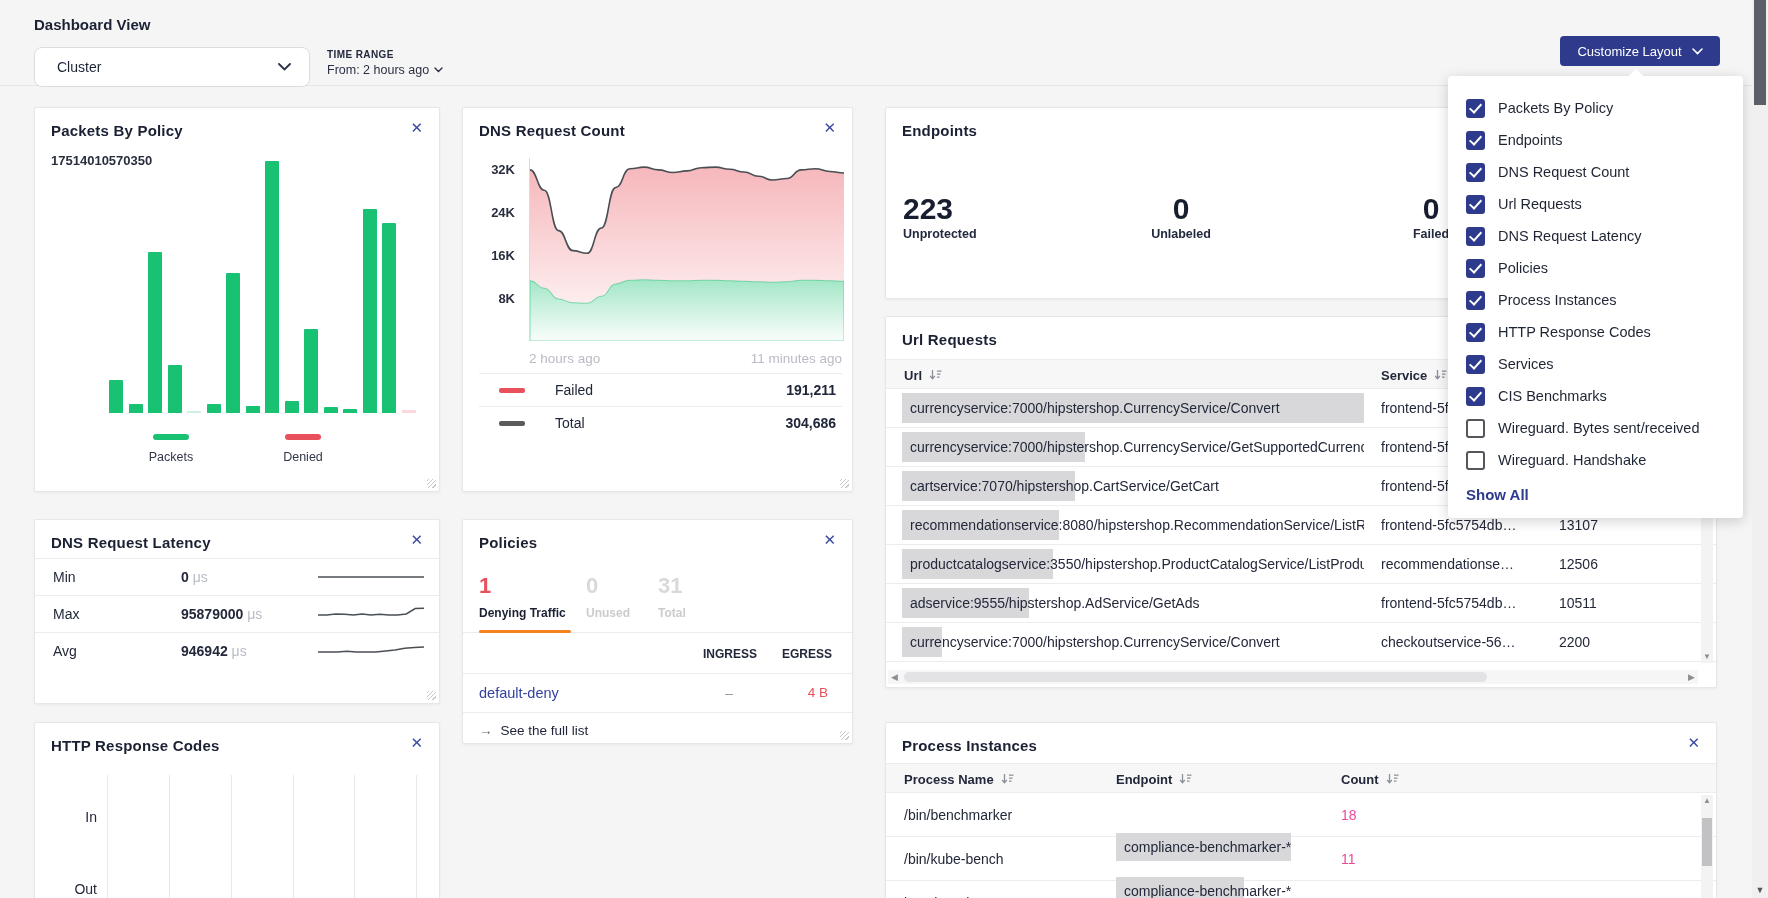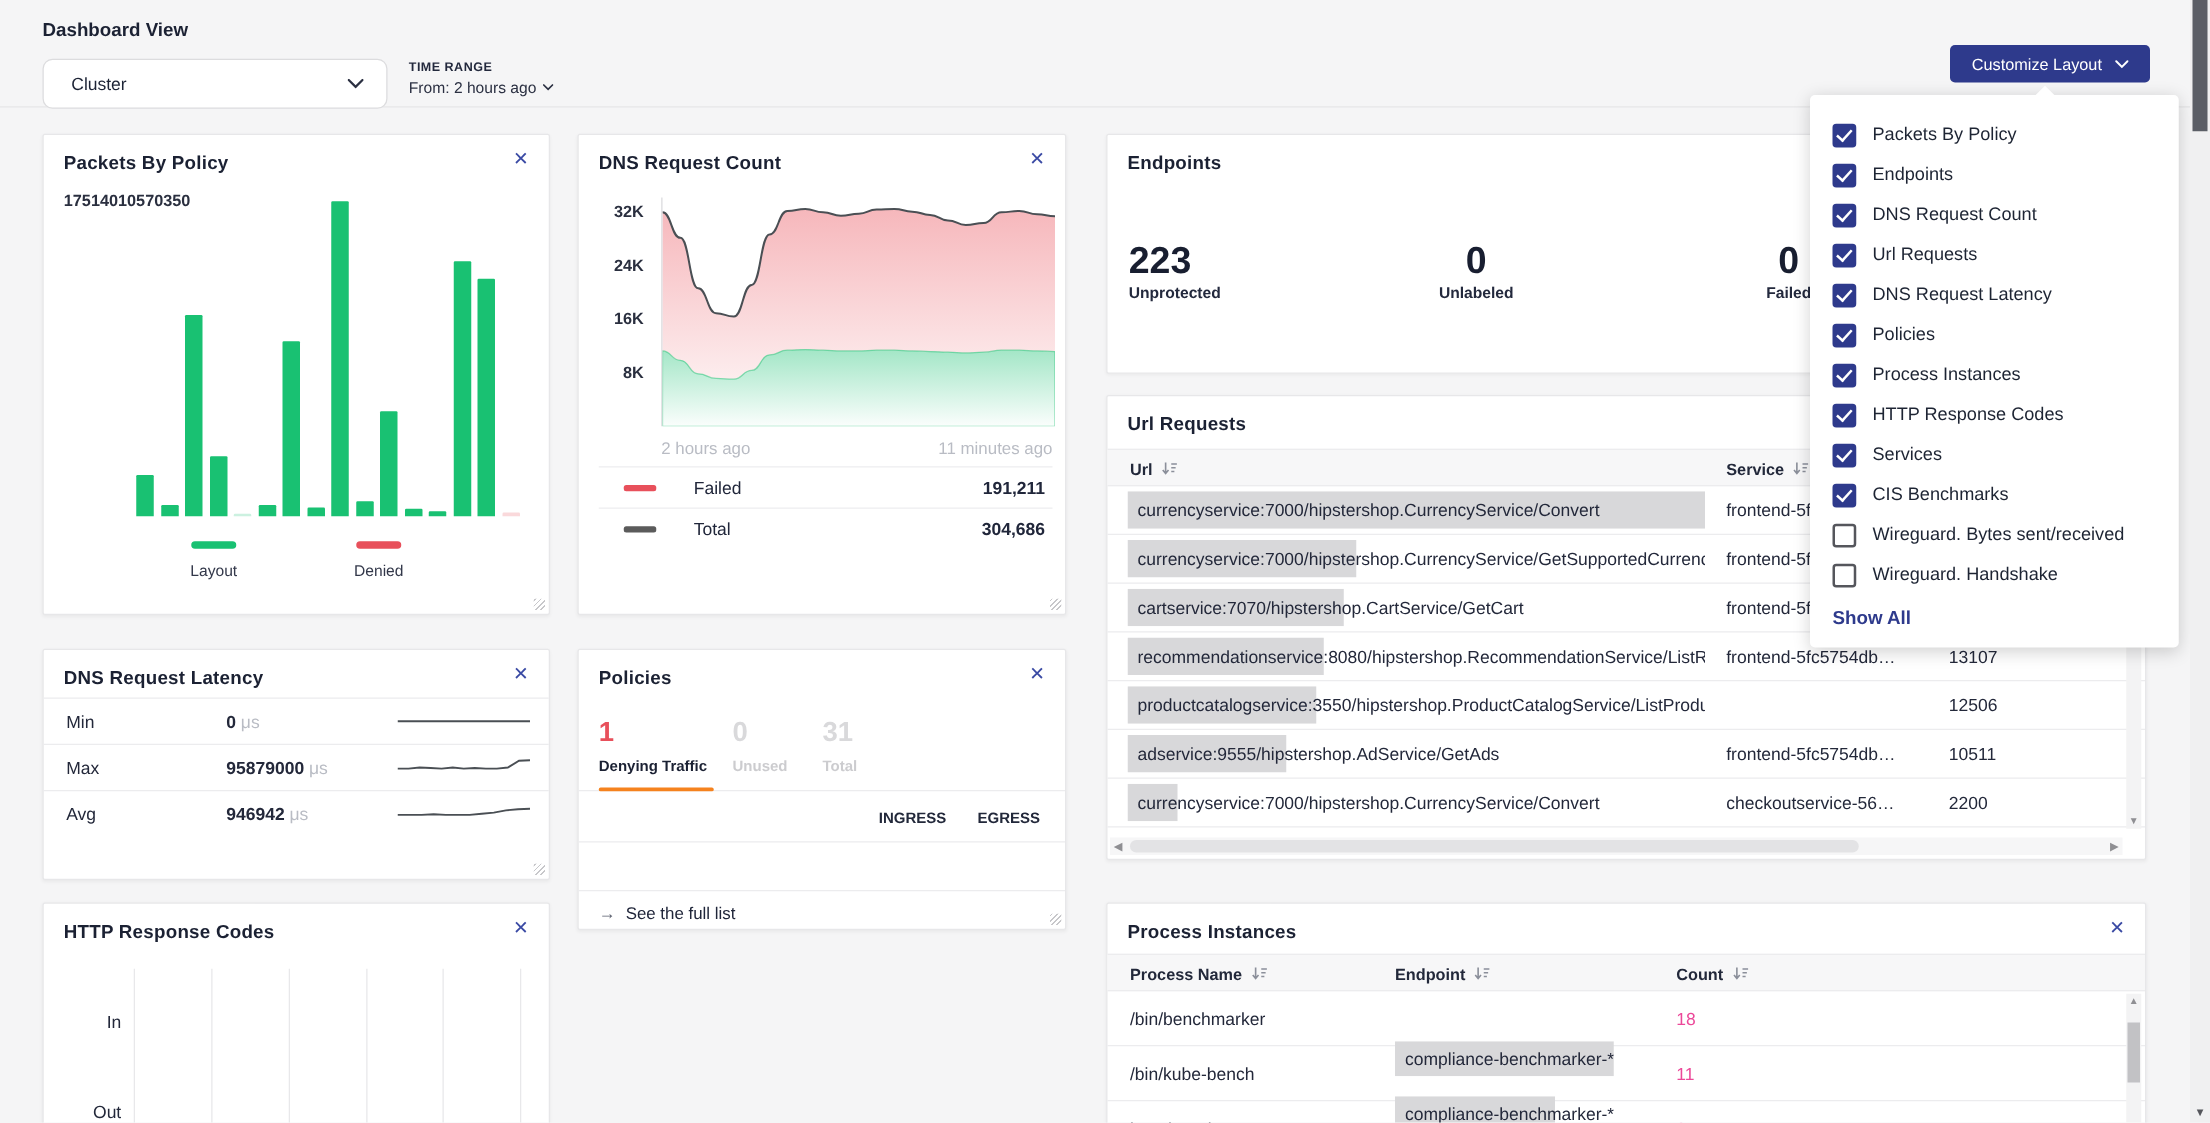"Layout" div.lab { text: Layout -> Packets }
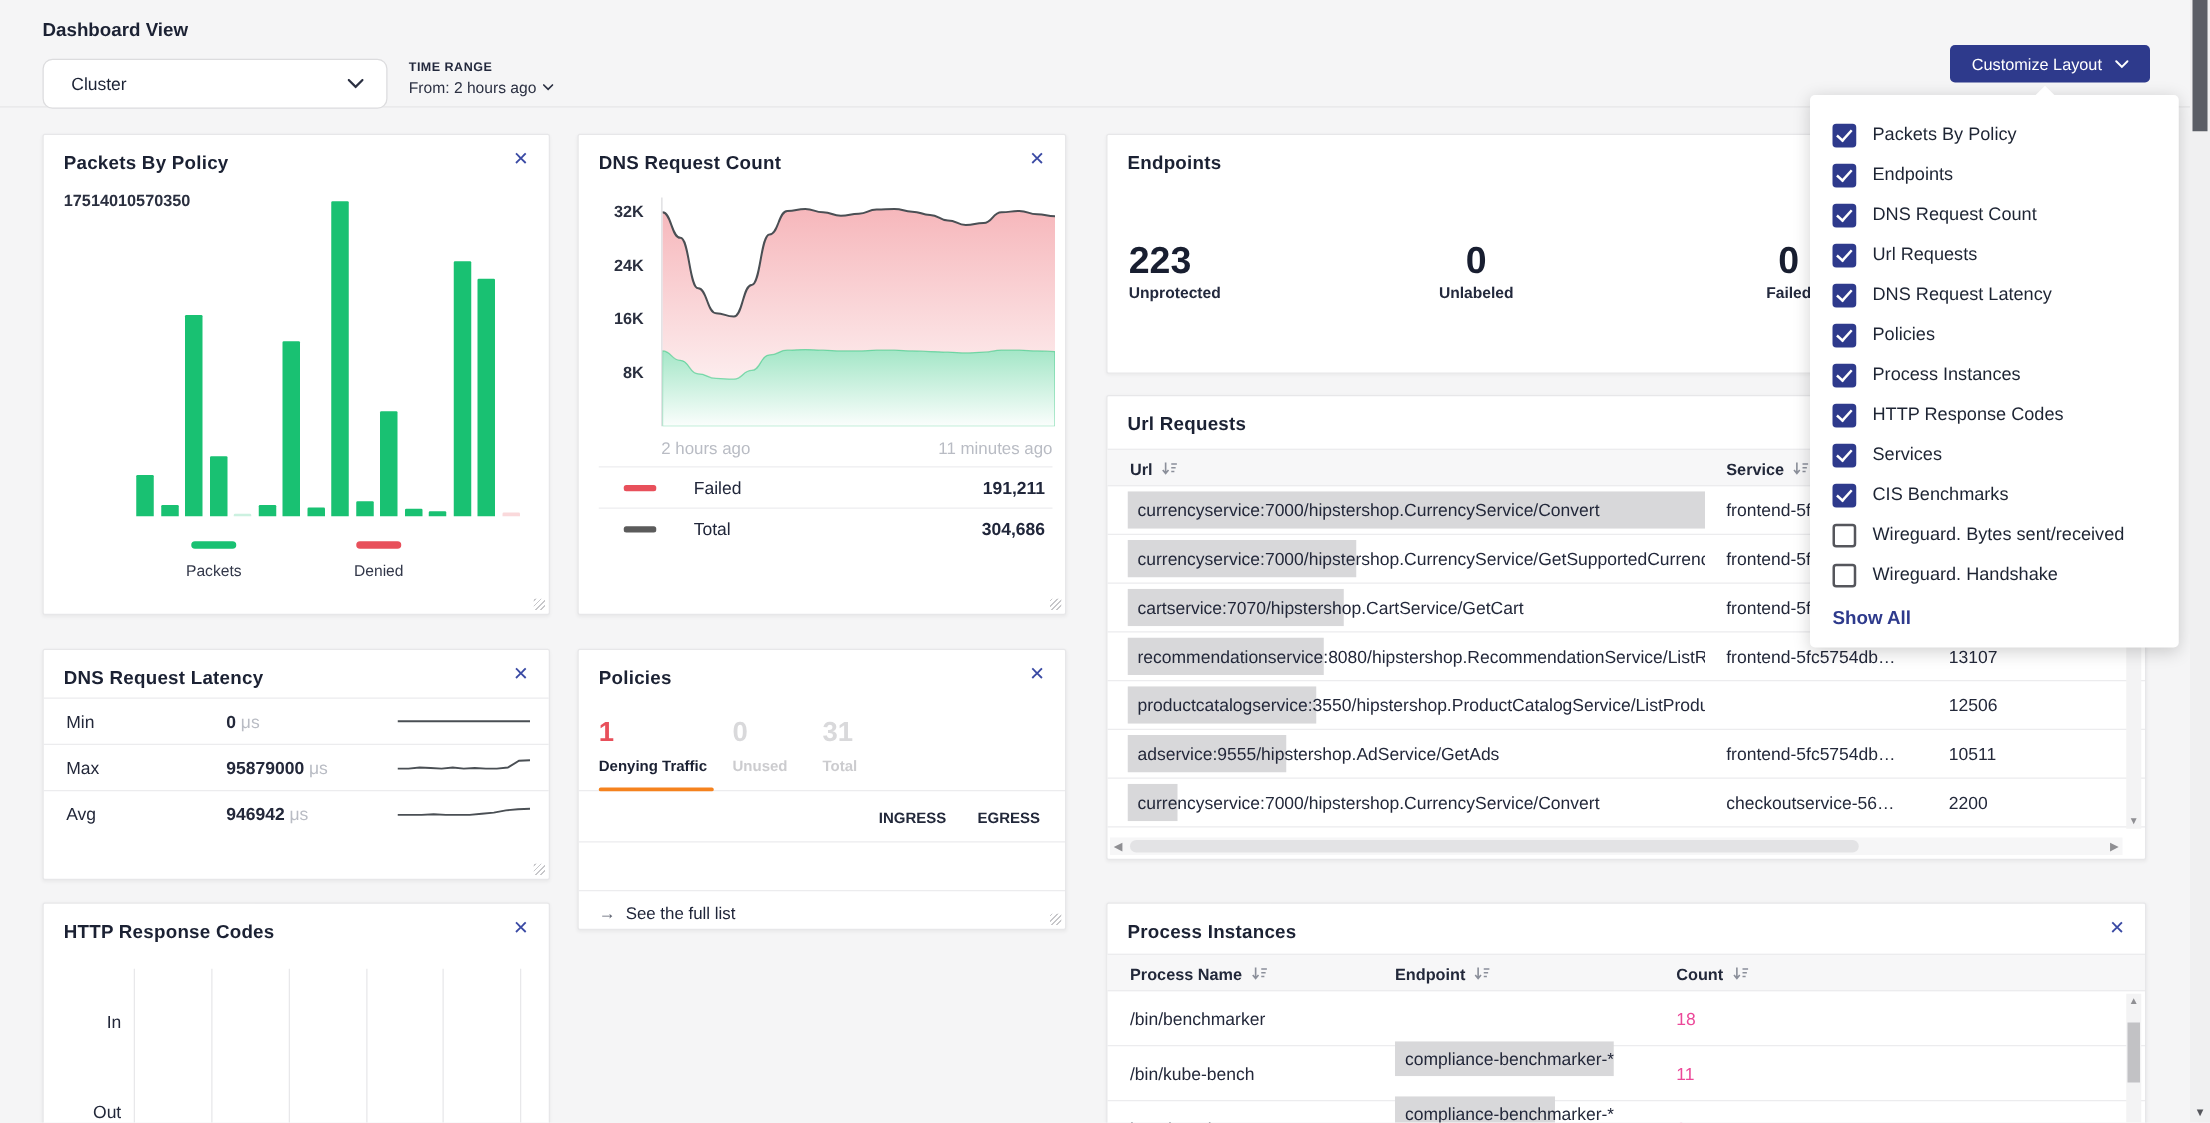"recommendationse…" div.ur-svc { html: none -> <div>recommendationse…</div> }
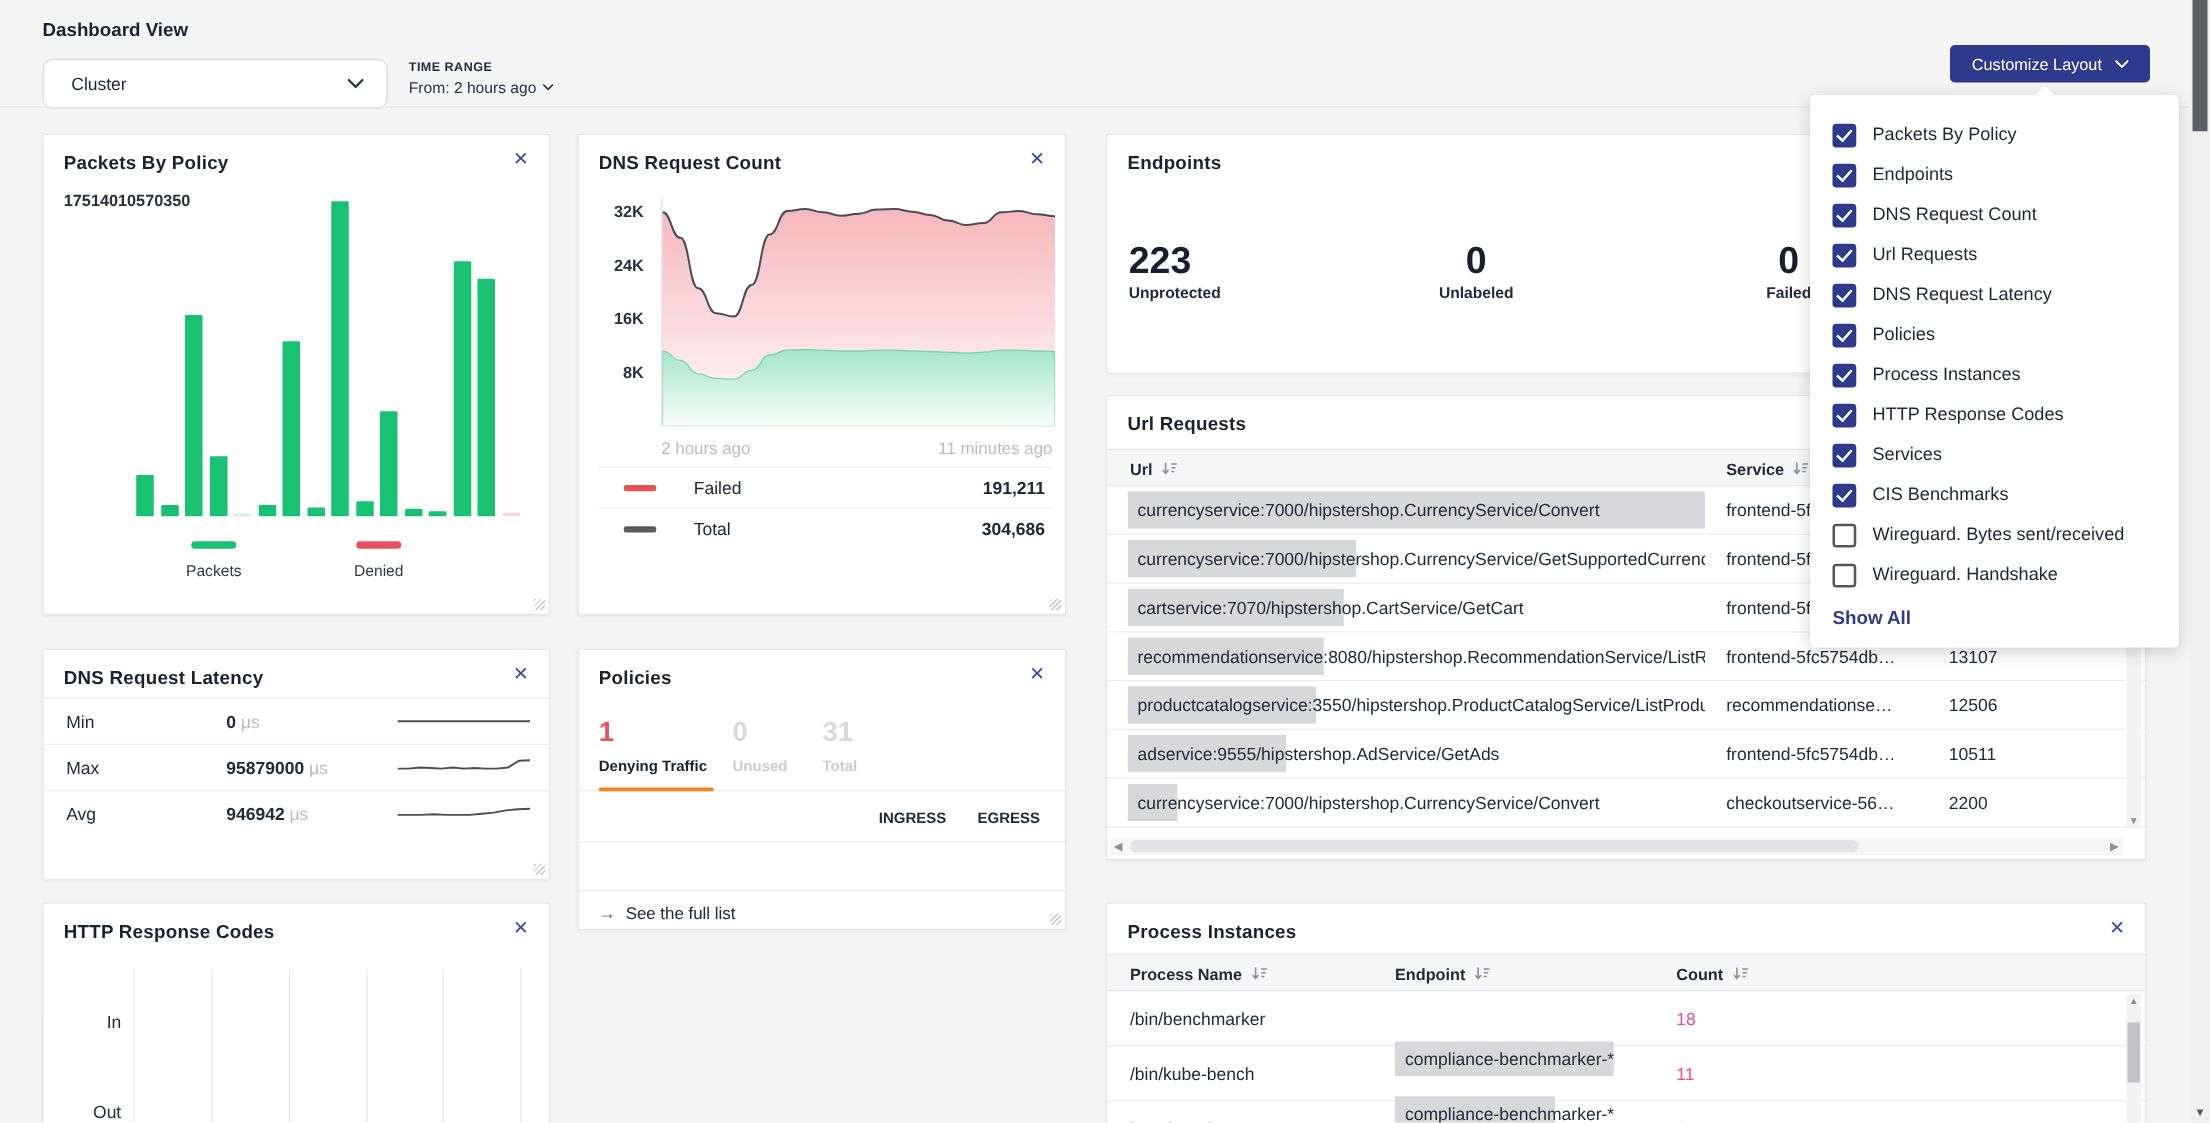"default-deny" div.pol-row { html: none -> <div> <span>default-deny</span> <span>–</span> <span>4 B</span> </div> }
